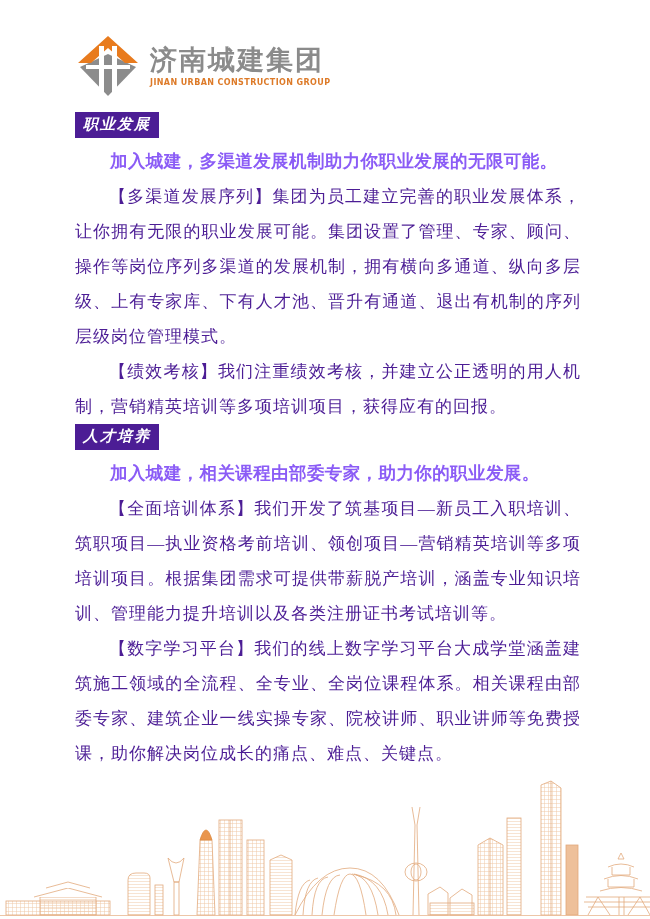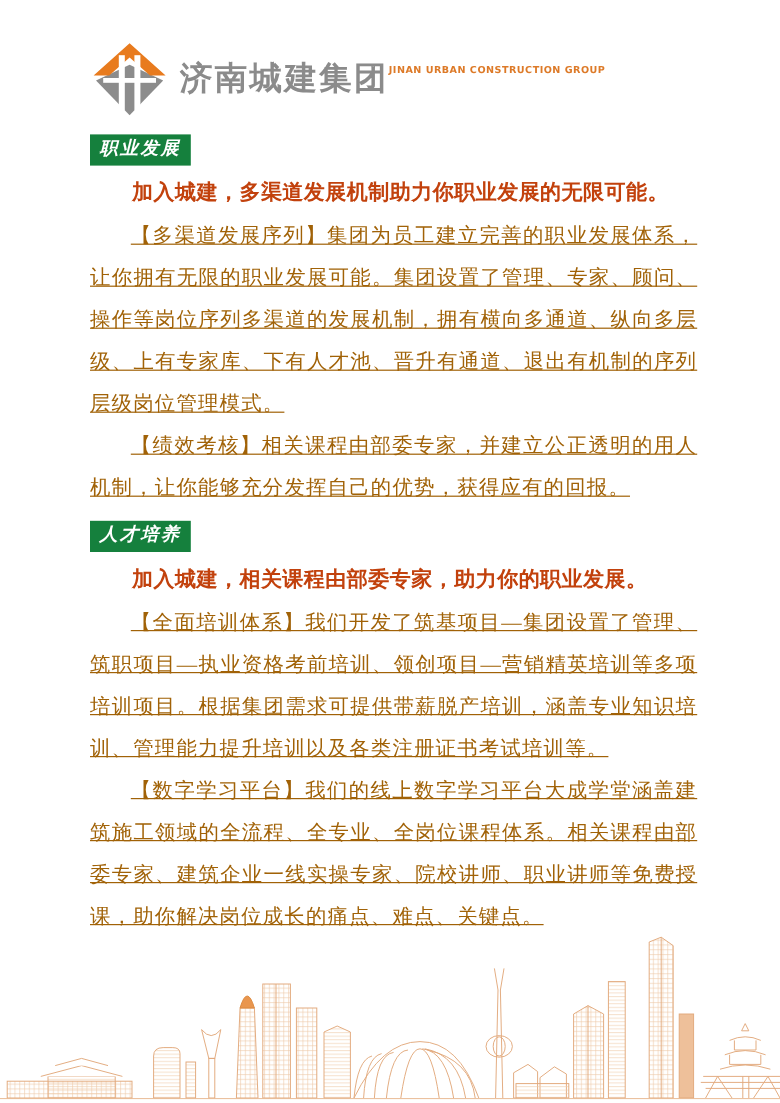"济南城建集团" .logo-text { flex-direction: row -> column; text-align: center -> none }
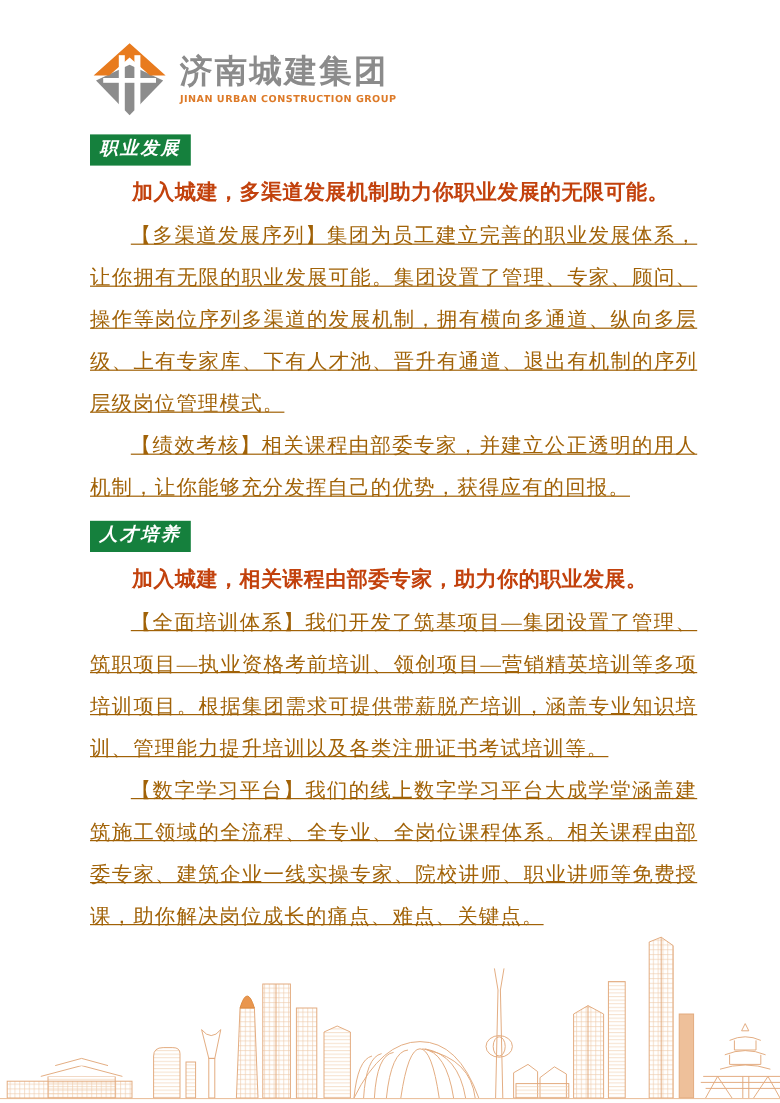"职业发展" .badge { background: #15803d -> #4c1d95 }
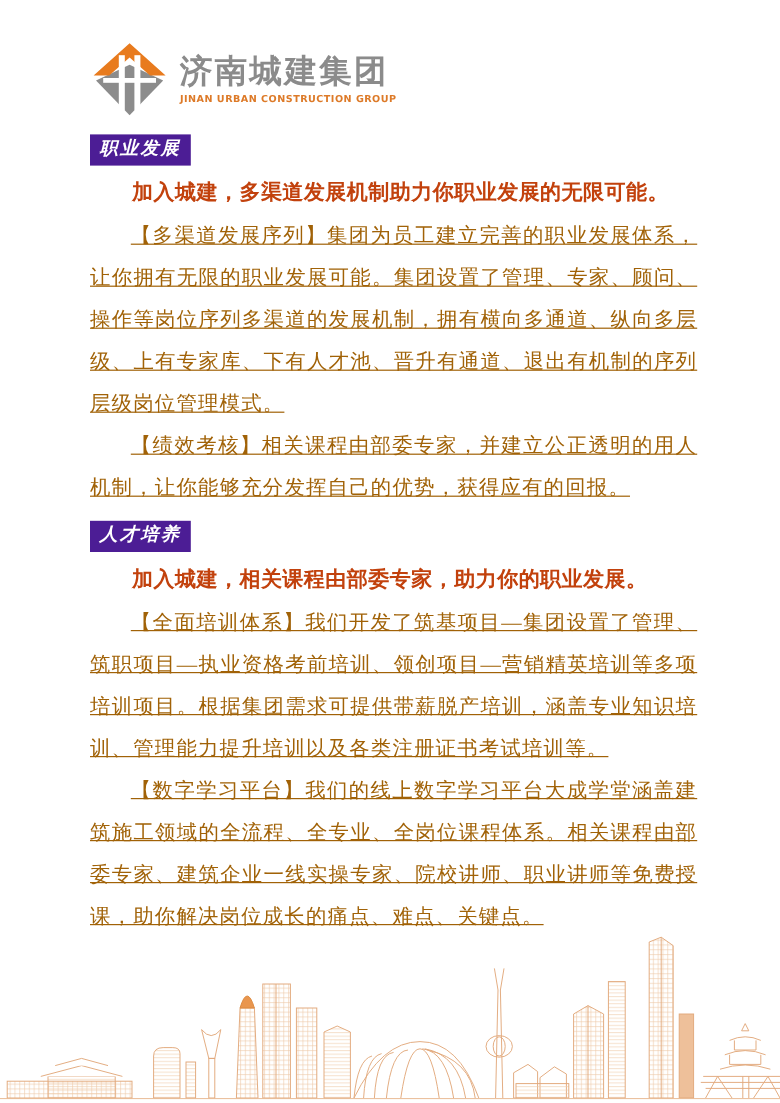"加入城建，多渠道发展机制助力你职业发展的无限可能。" .headline { color: #c2410c -> #8b5cf6 }
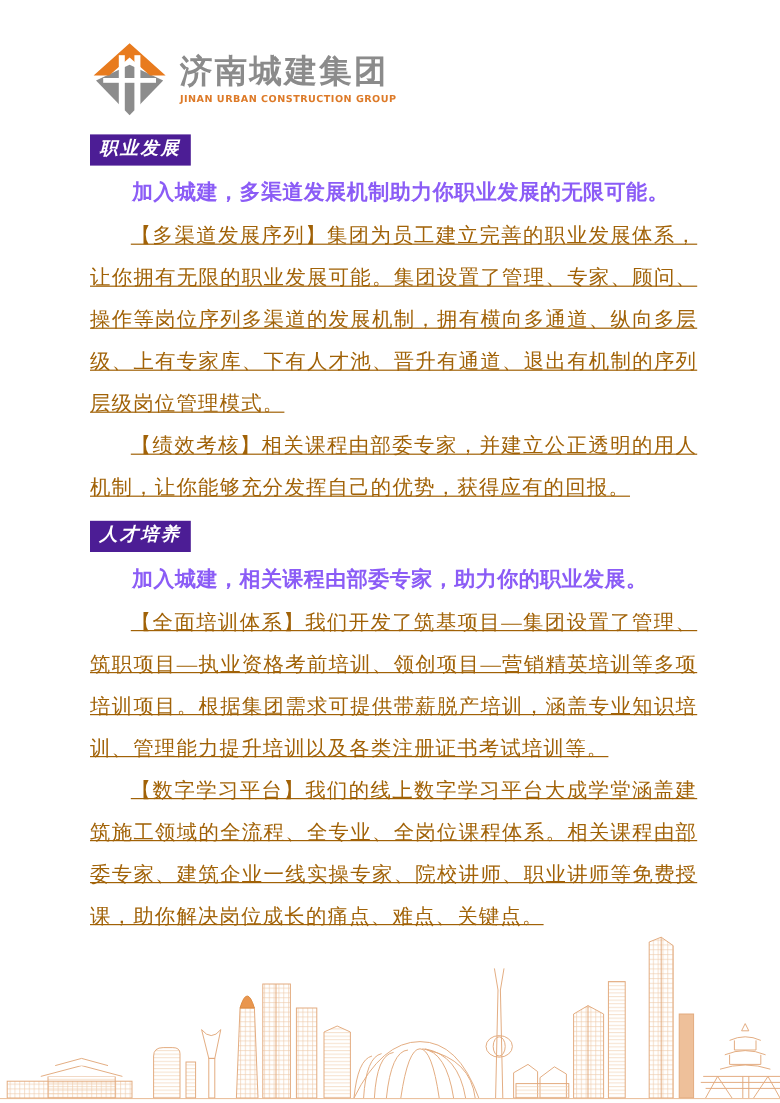"【多渠道发展序列】集团为员工建立完善的职业发展体系，让你拥有无限的职业发展可能。" .body-p { color: #a16207 -> #4c1d95; text-decoration: underline -> none }
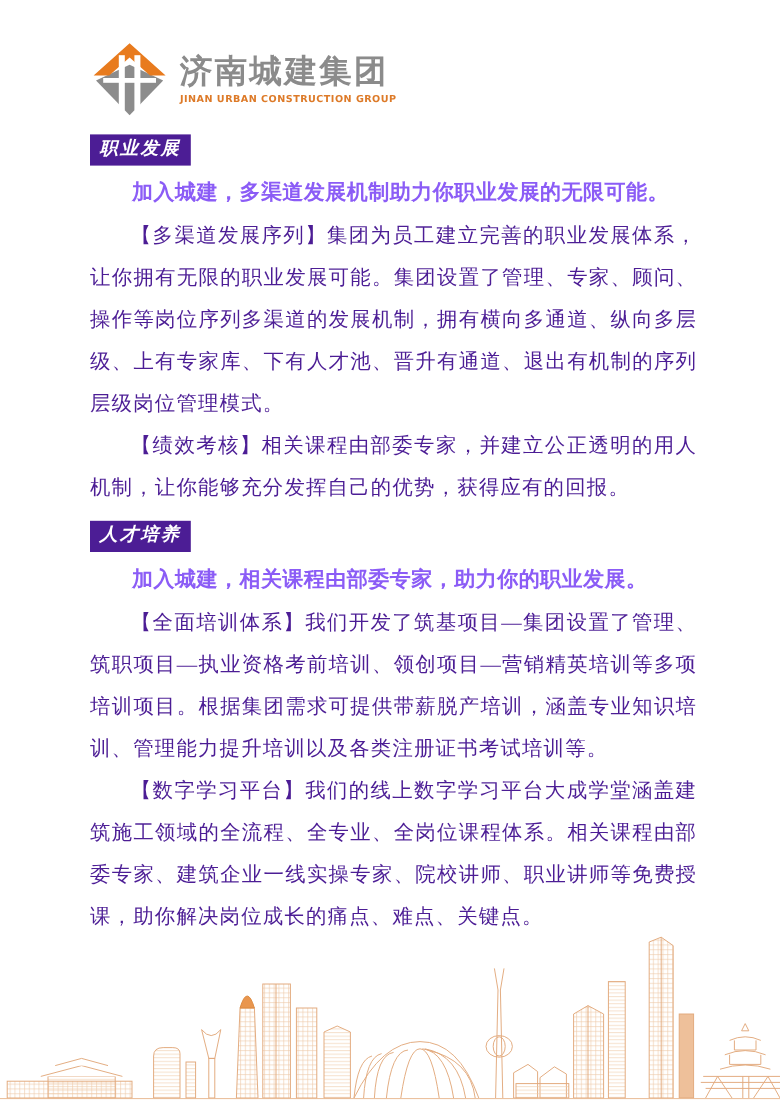"【绩效考核】相关课程由部委专家，并建立公正透明的用人机制，让你能够充分发挥自己的" p.body-p { text: 相关课程由部委专家，并建立公正透明的用人机制，让你能够充分发挥自己的优势 -> 我们注重绩效考核，并建立公正透明的用人机制，营销精英培训等多项培训项目 }
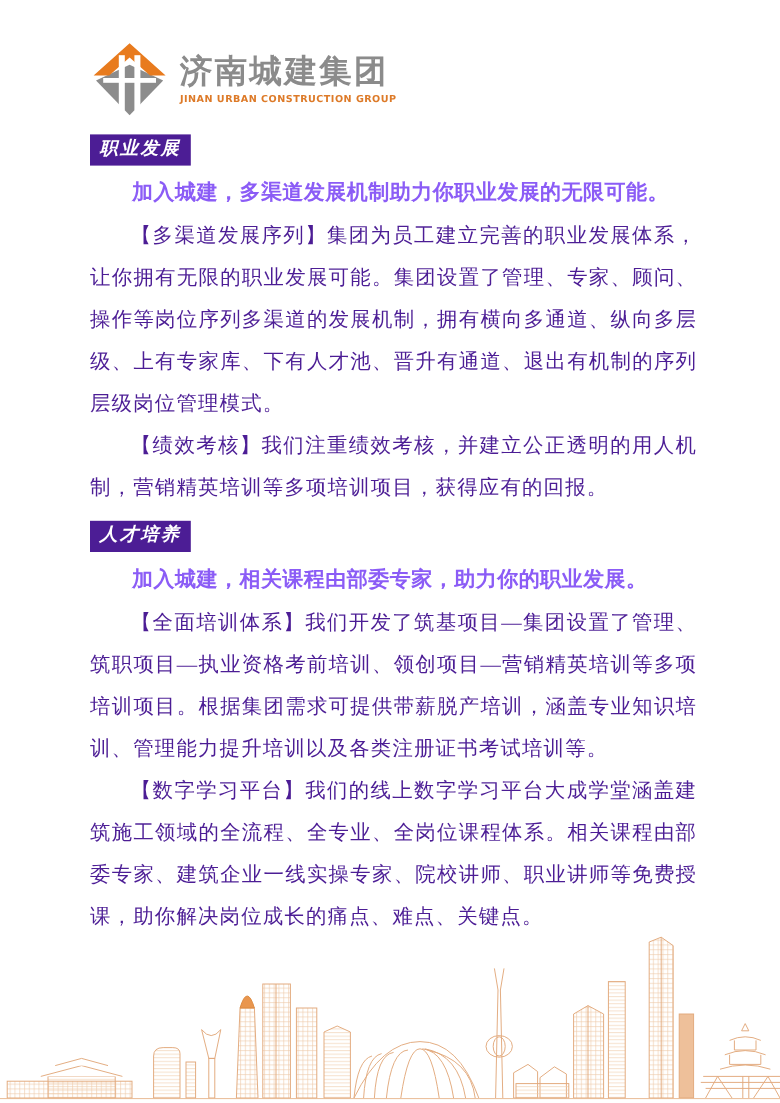"人才培养" .badge2 { margin-top: 10px -> none }
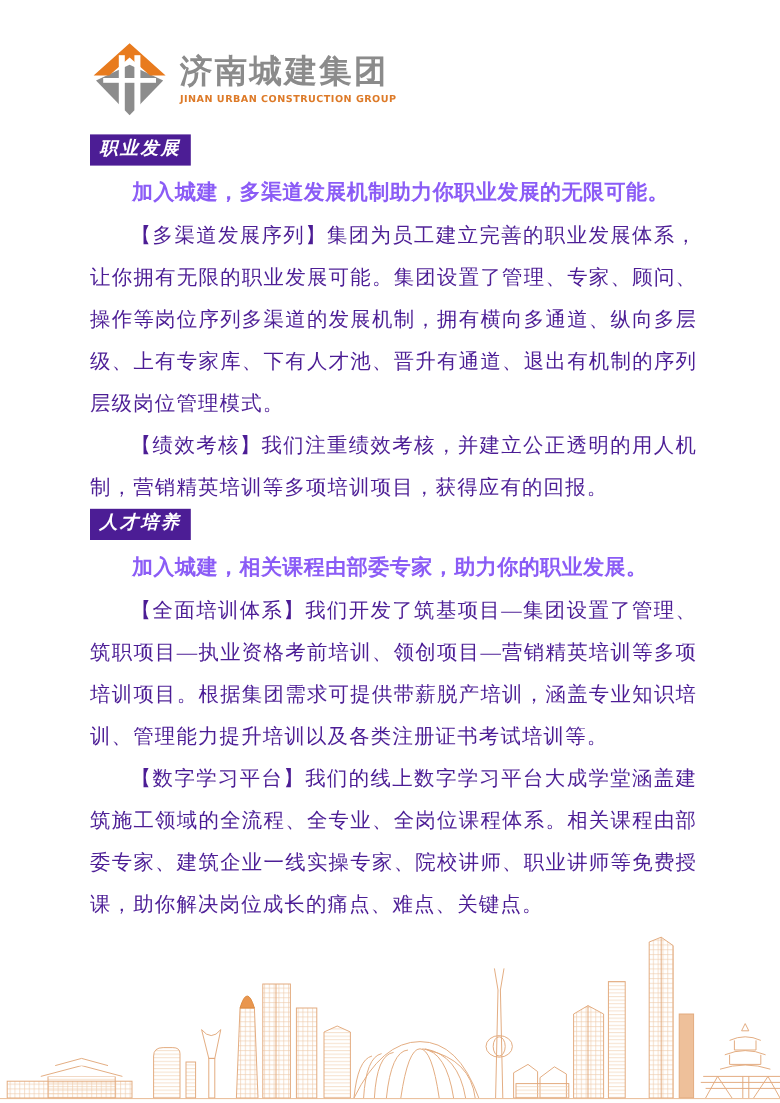"【全面培训体系】我们开发了筑基项目—集团设置了管理、筑职项目—执业资格考前培训、" p.body-p { text: 集团设置了管理 -> 新员工入职培训 }
